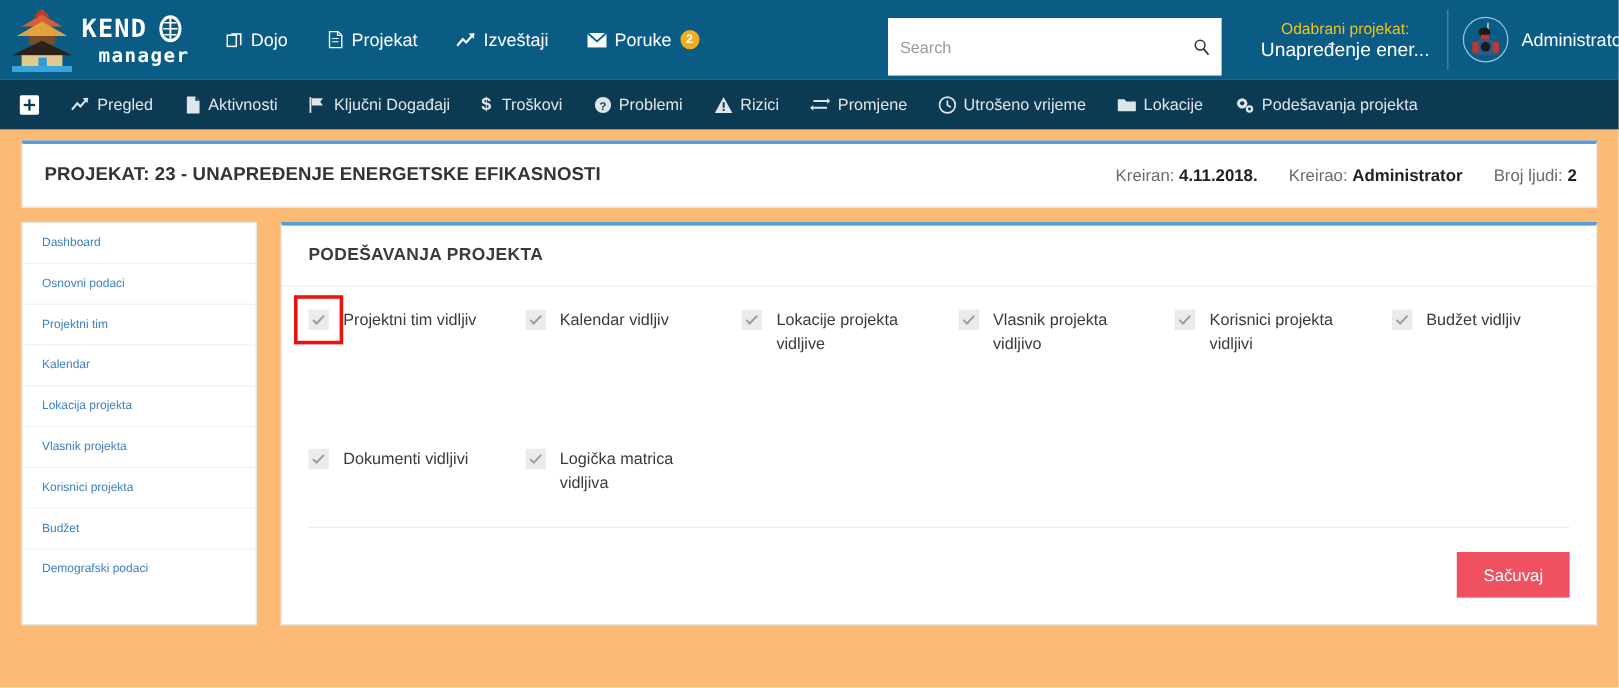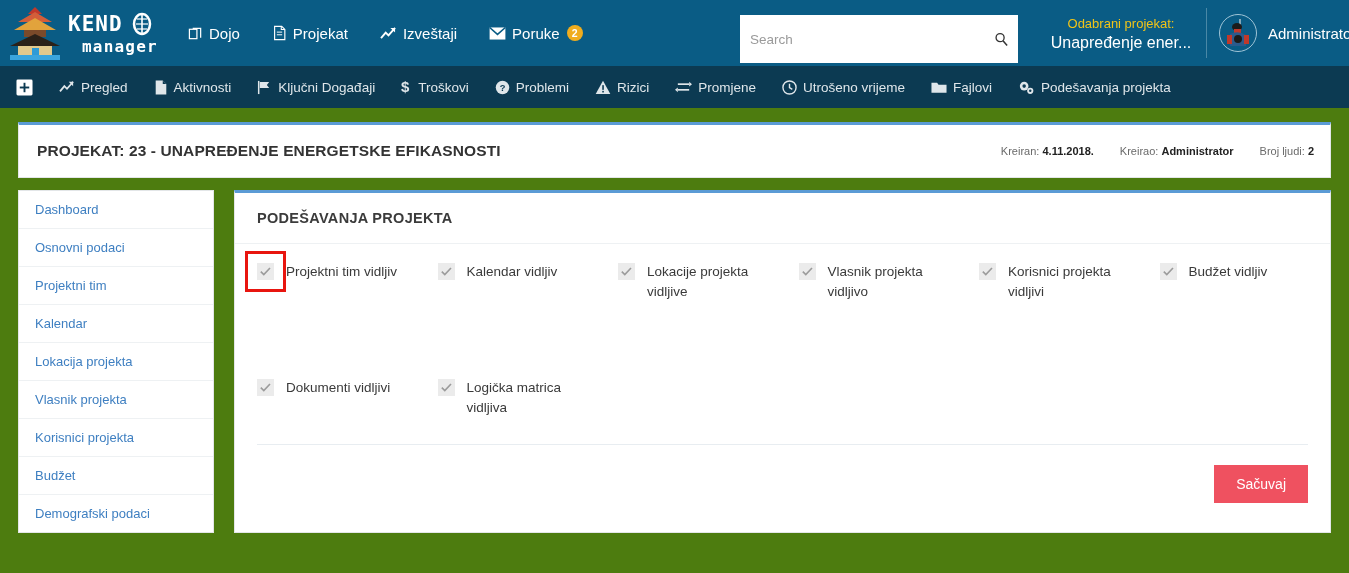"Fajlovi" span { text: Fajlovi -> Lokacije }
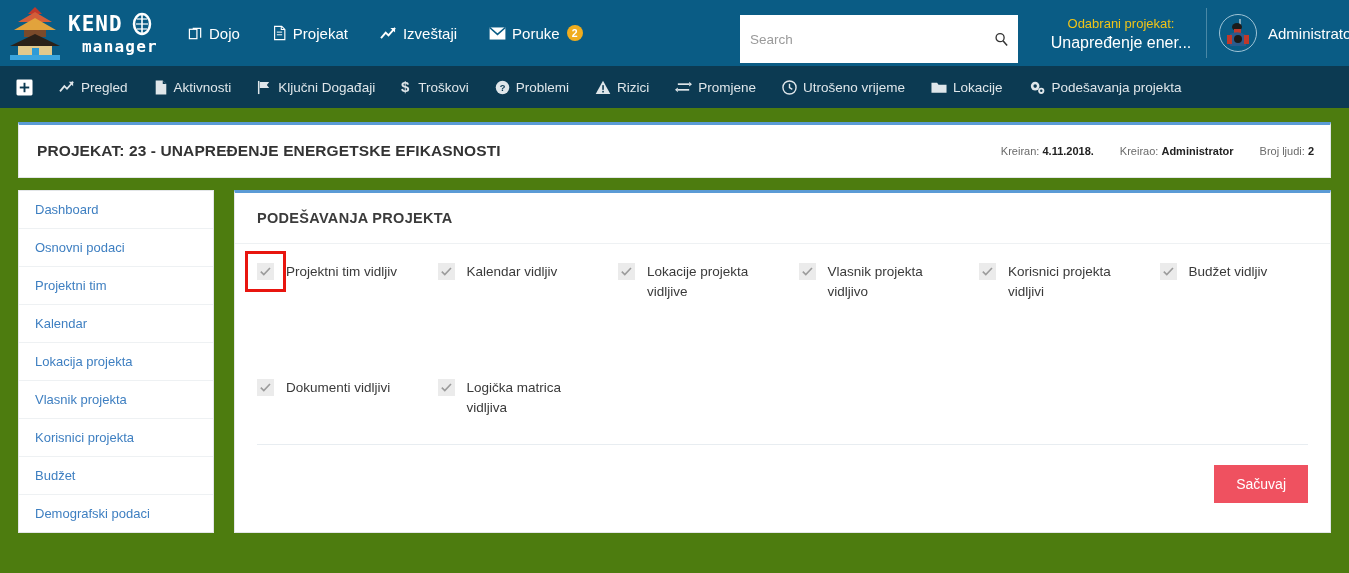"PROJEKAT: 23 - UNAPREĐENJE ENERGETSKE" .page { background: #4d7c0f -> #fdba74; padding: 14px 18px 0 18px -> 9px 18px 0 18px }
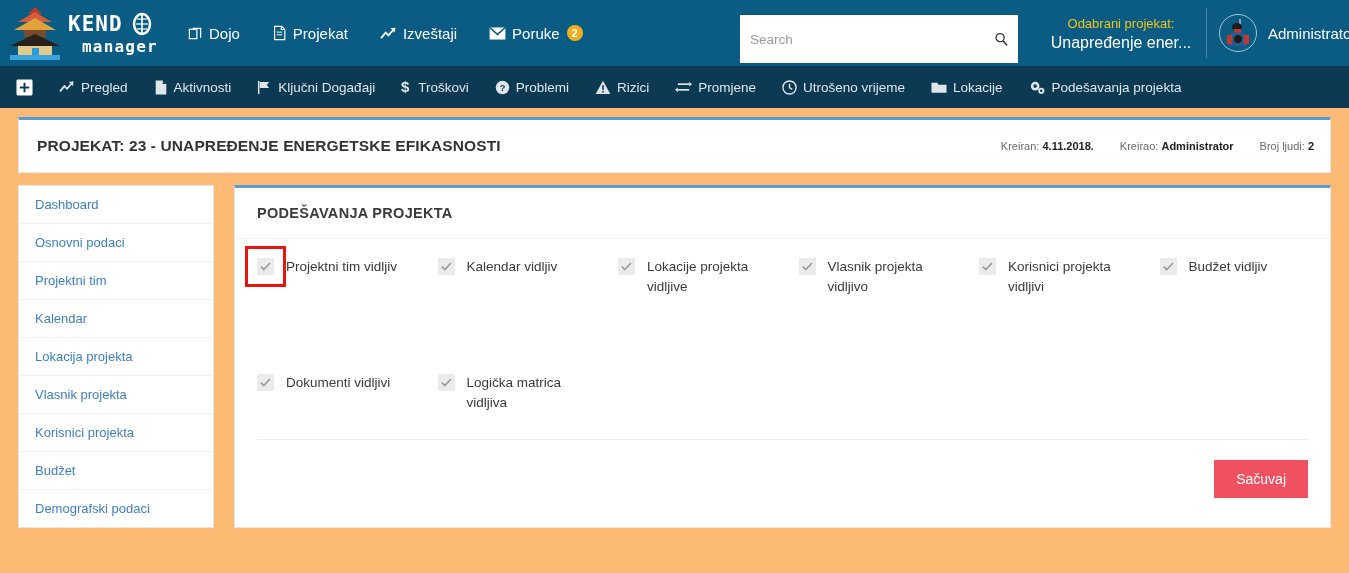"Kreiran: 4.11.2018." .meta-item { font-size: 11px -> 14px }
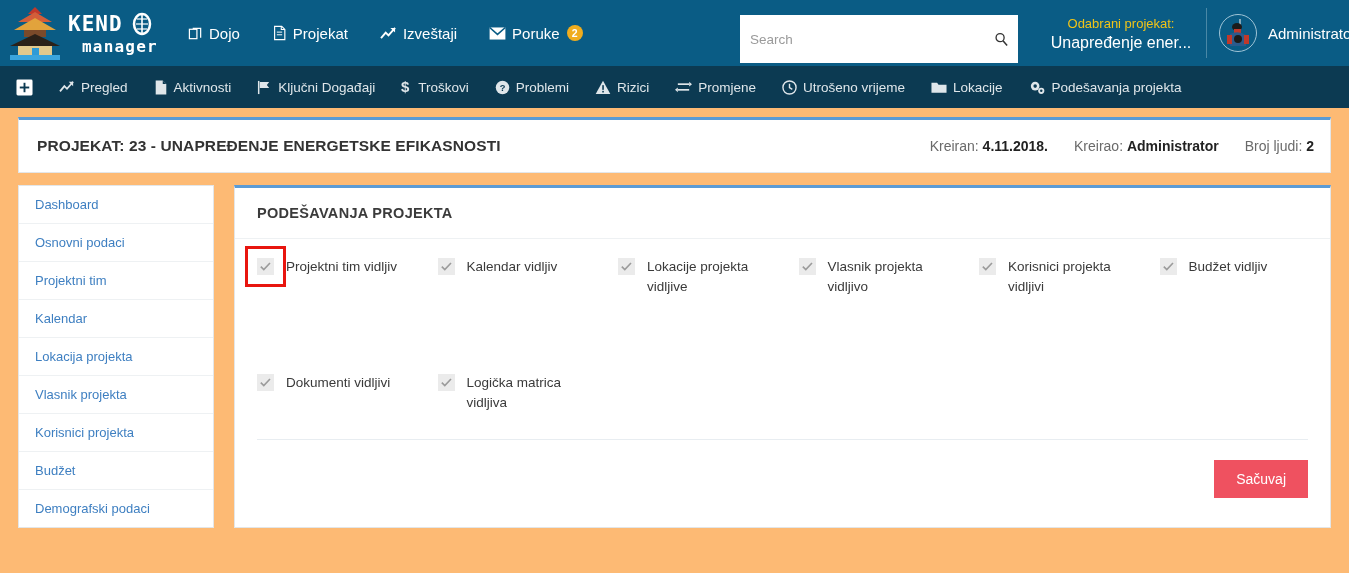"Dashboard" .side-item { font-size: 13px -> 10px }
